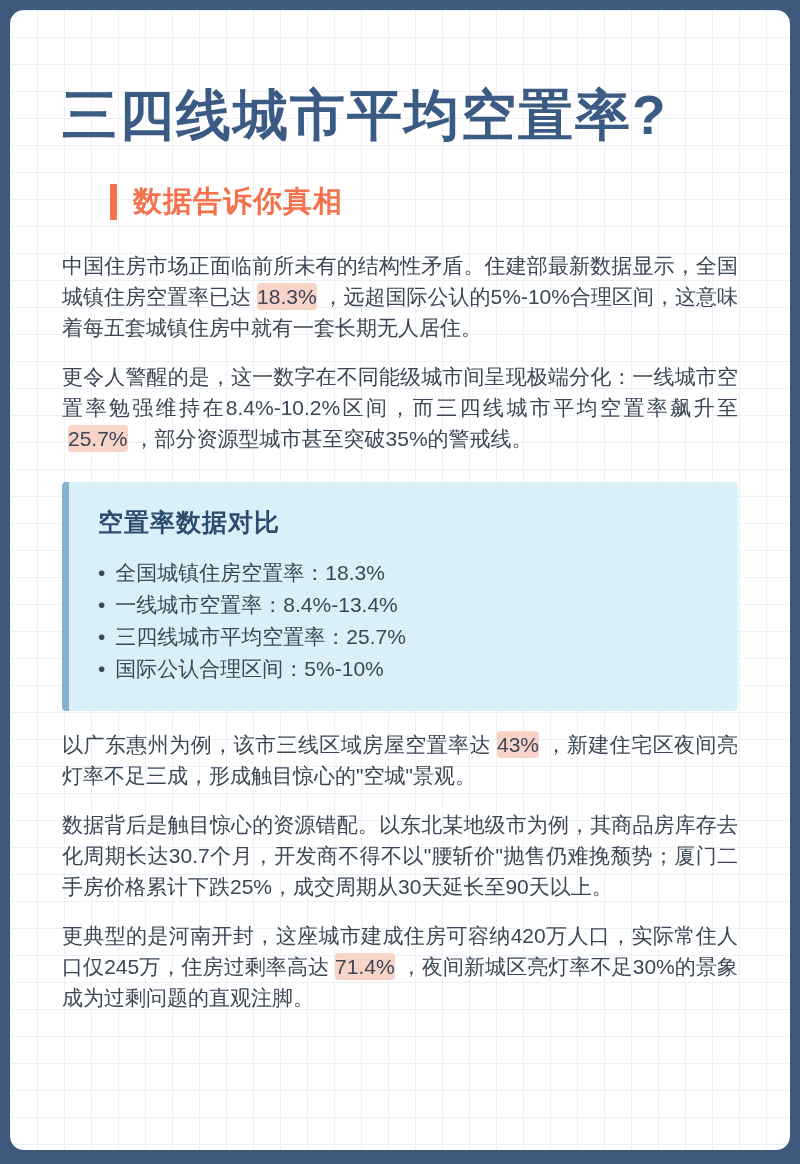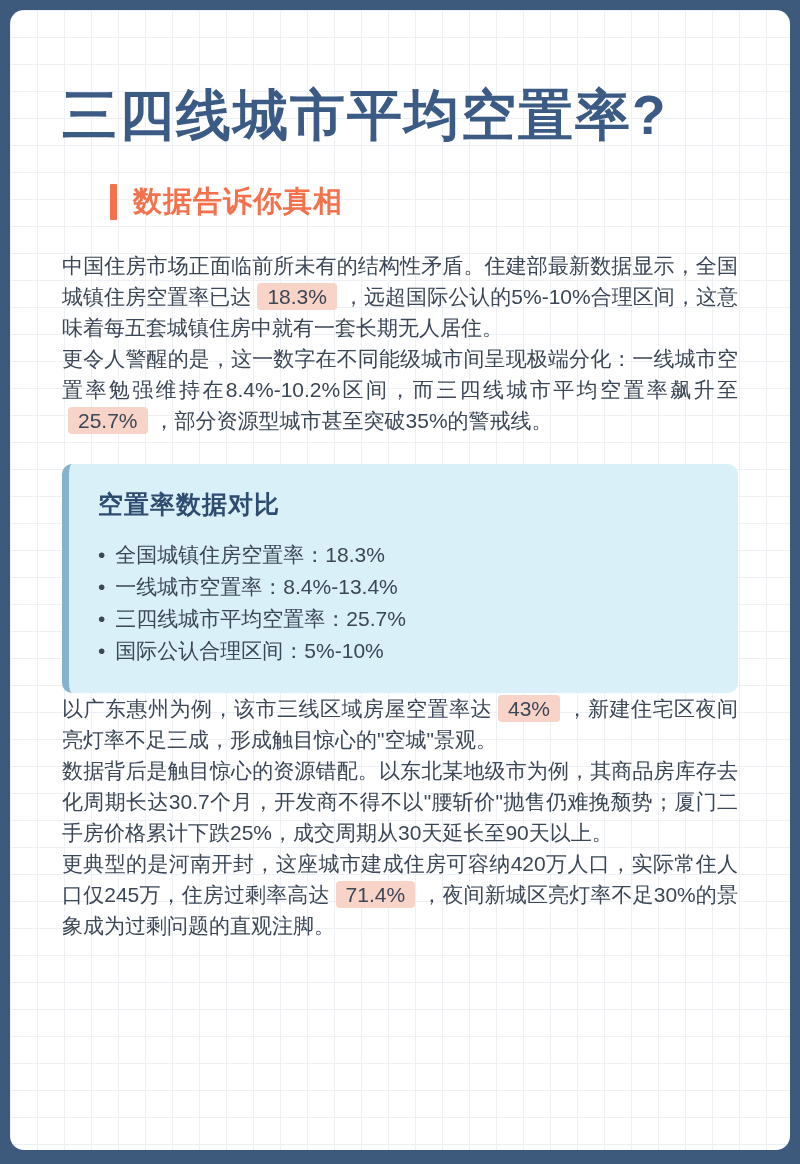"18.3%" .hl { padding: 2px 10px -> 2px 0 }
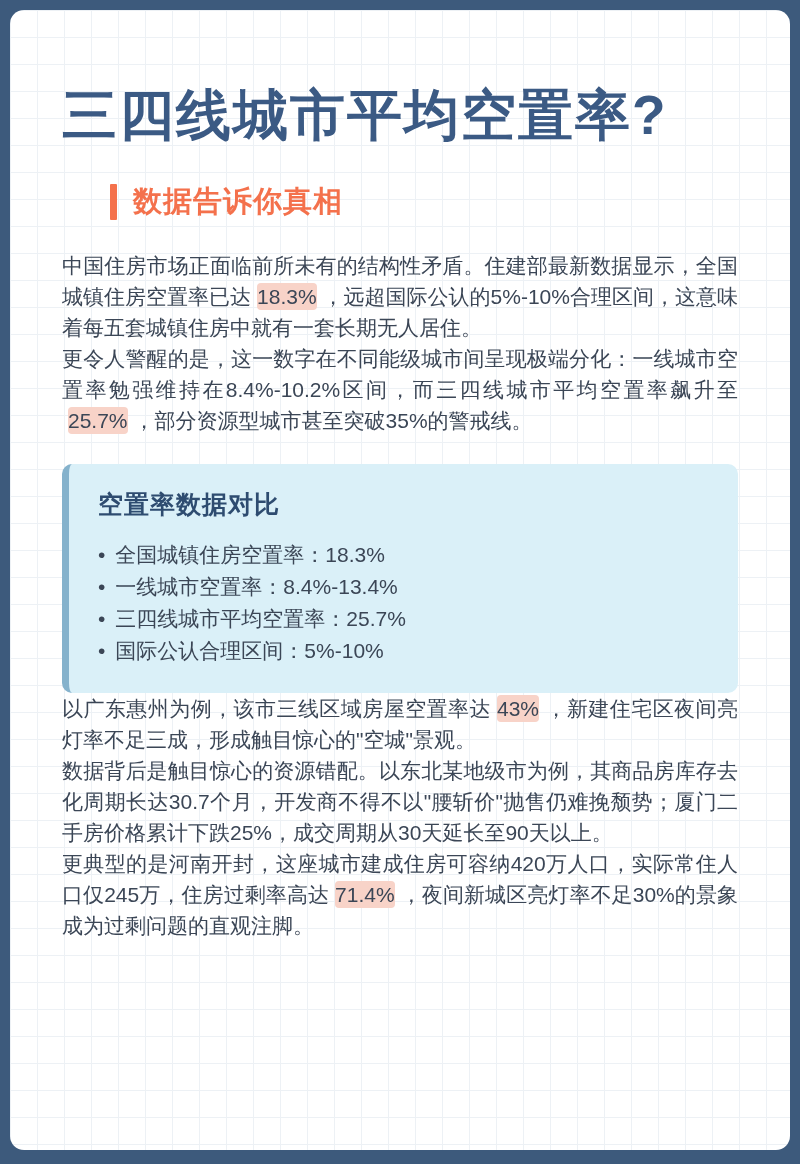"更令人警醒的是，这一数字在不同能级城市间呈现极端分化：一线城市空置率勉强维持在8" p.body-para { margin-top: none -> 18px }
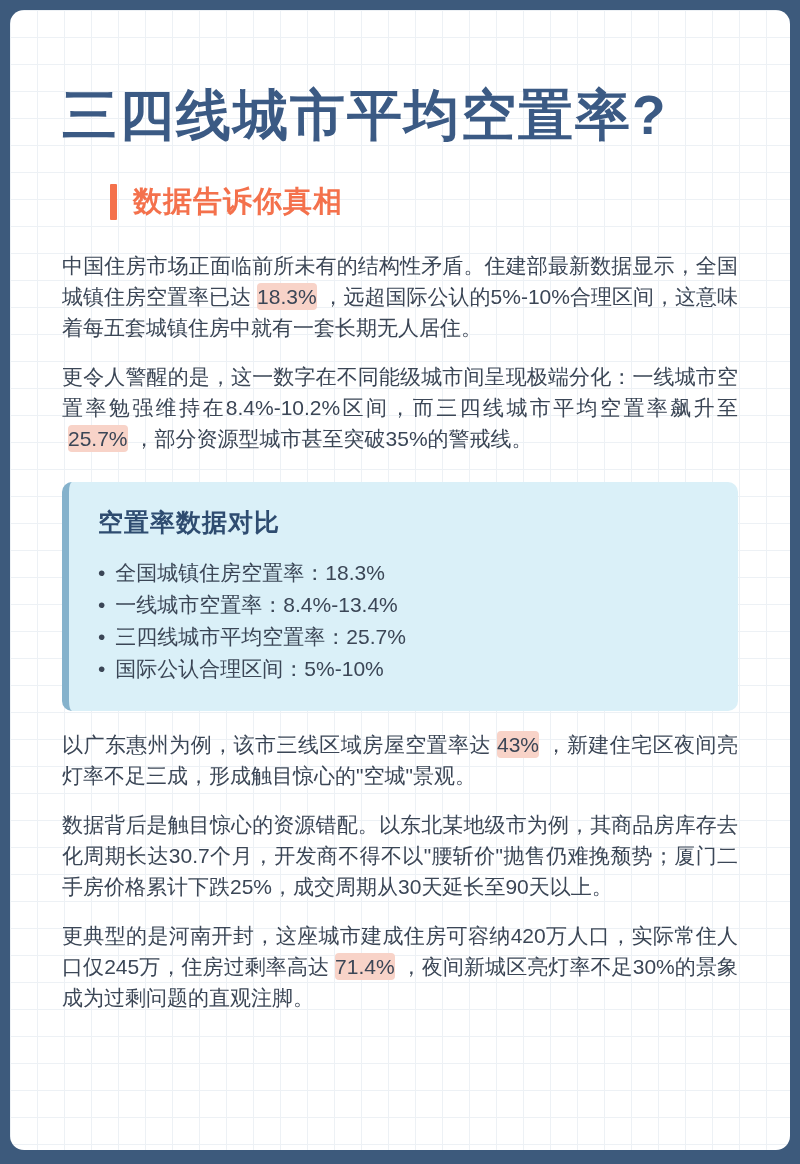"空置率数据对比" .data-box { border-radius: 10px -> 4px }
